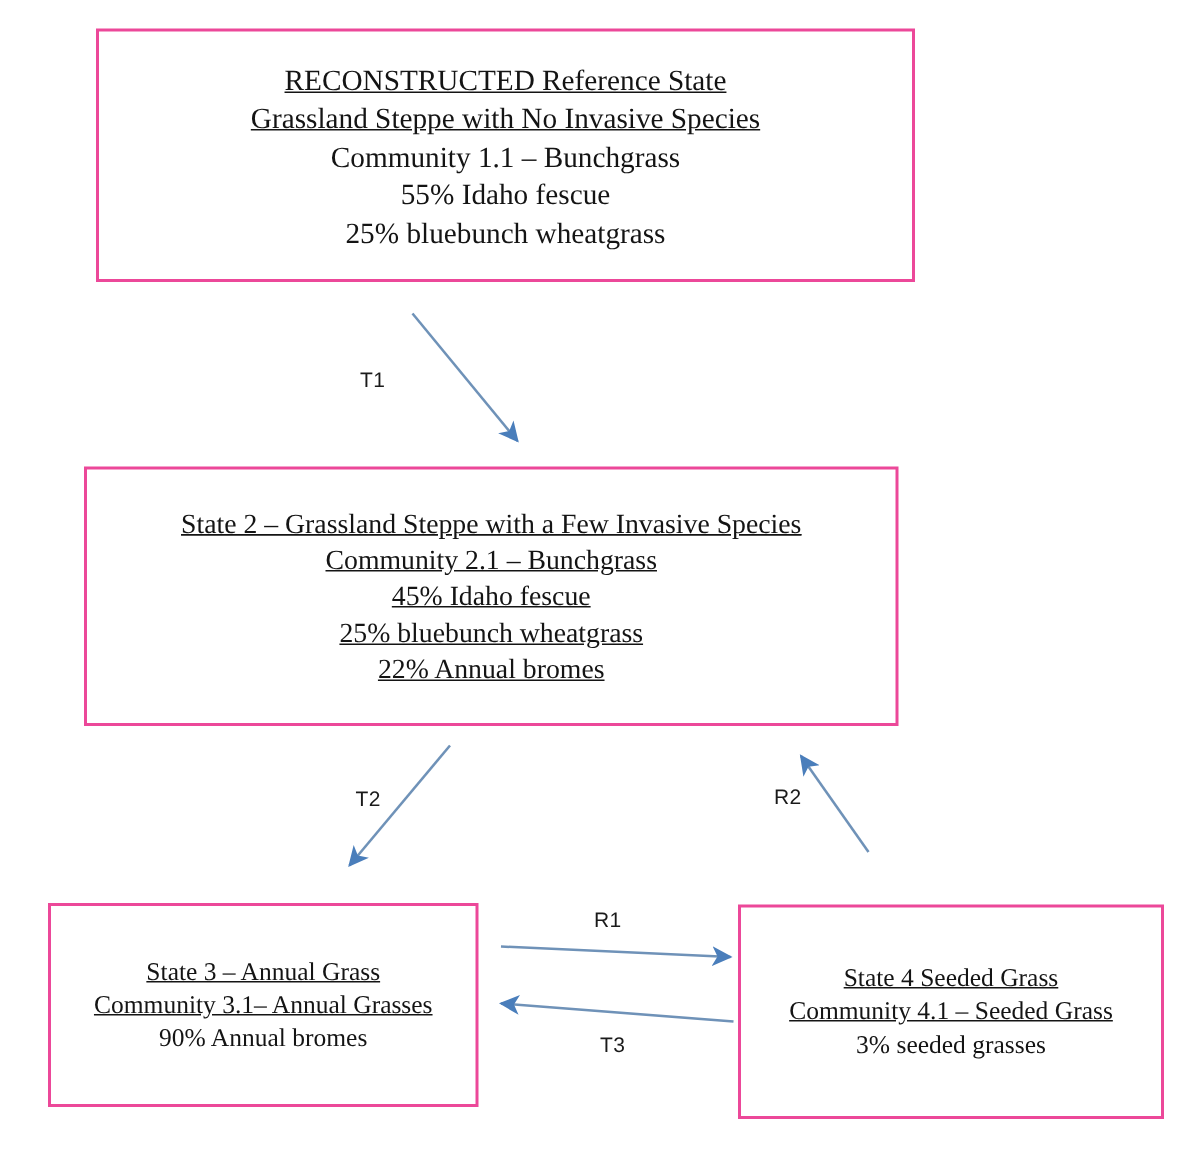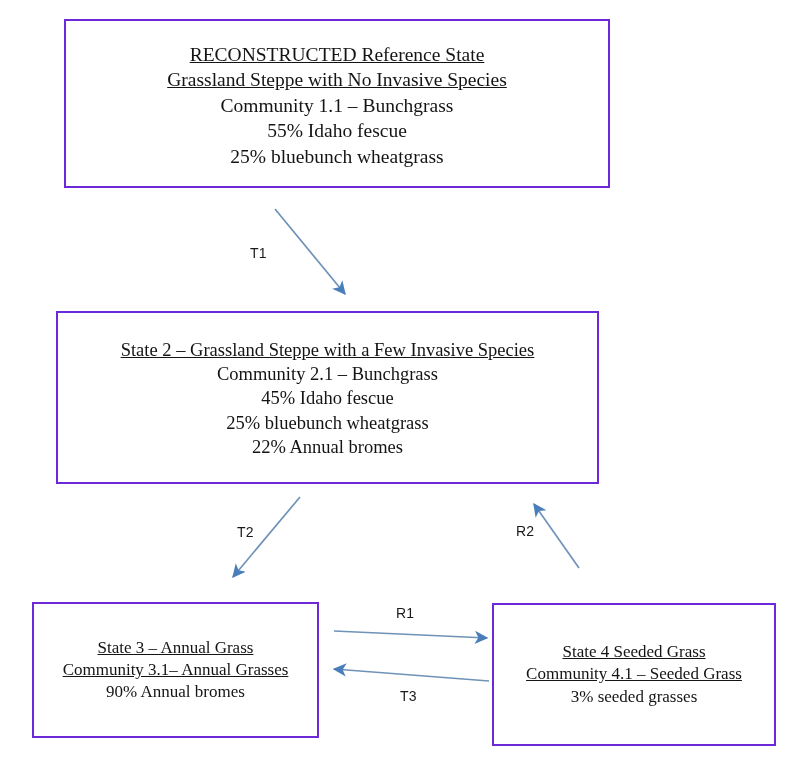"RECONSTRUCTED Reference State" .state-box { border: 2px solid #6d28d9 -> 2px solid #ec4899 }
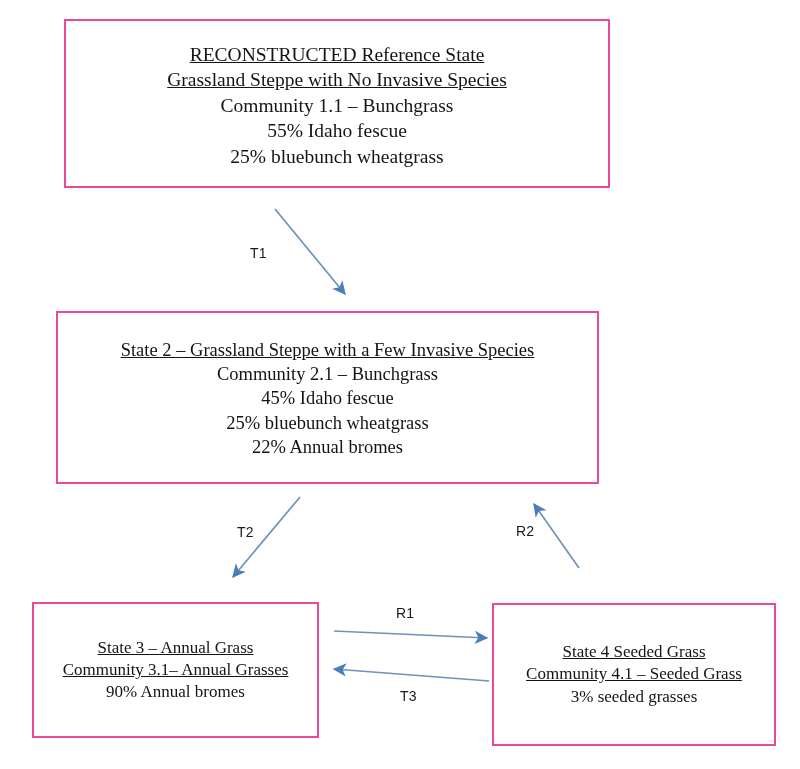"T1" #label-t1 { left: 250px -> 240px }
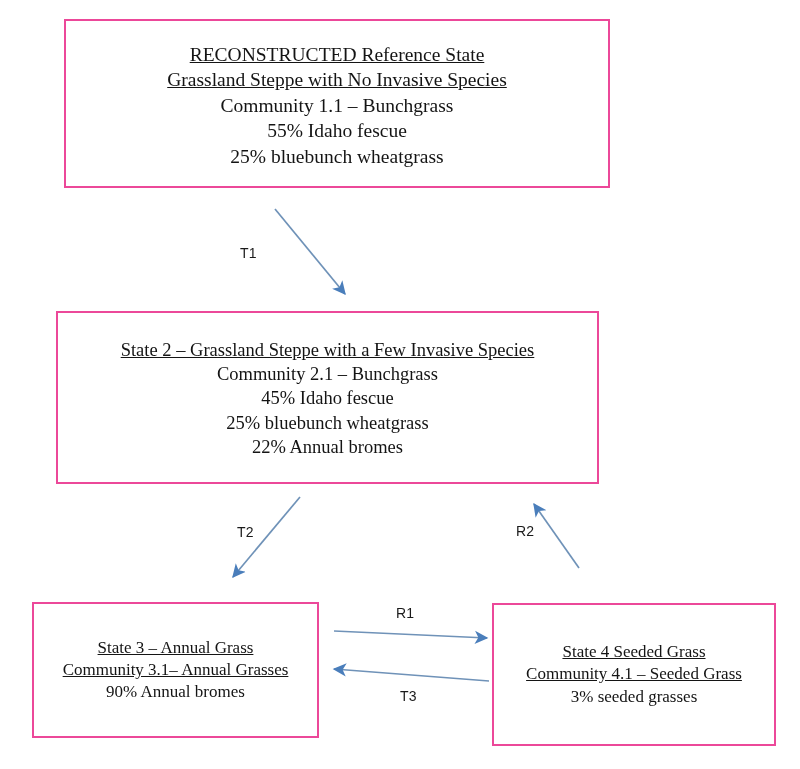"State 2 – Grassland Steppe" #box-state-2 { text-decoration: none -> underline }
